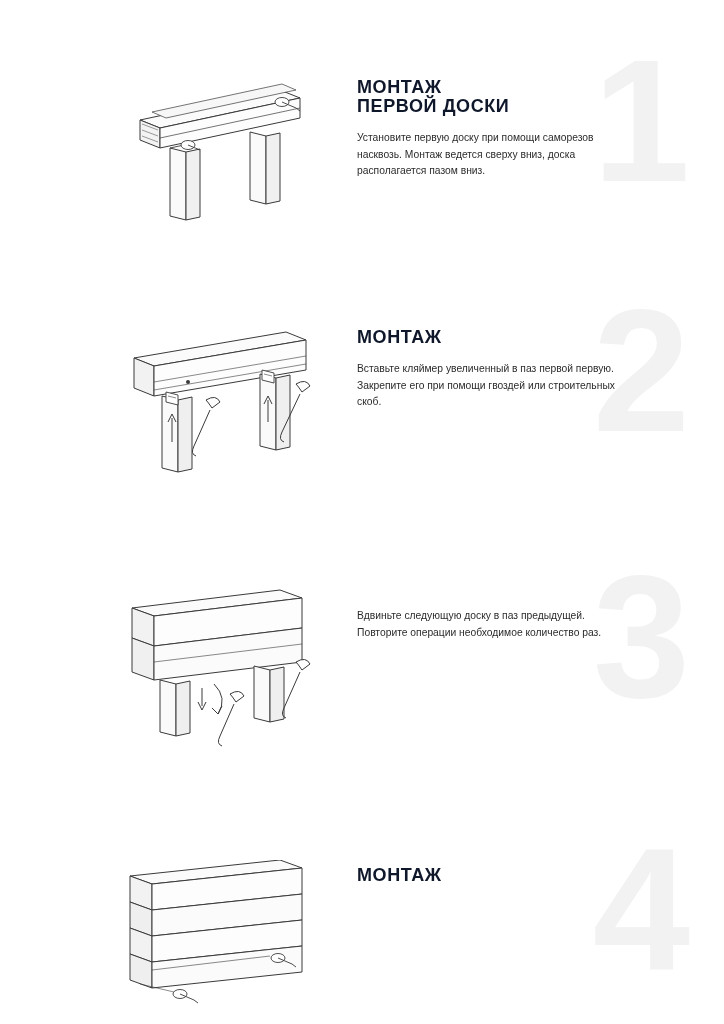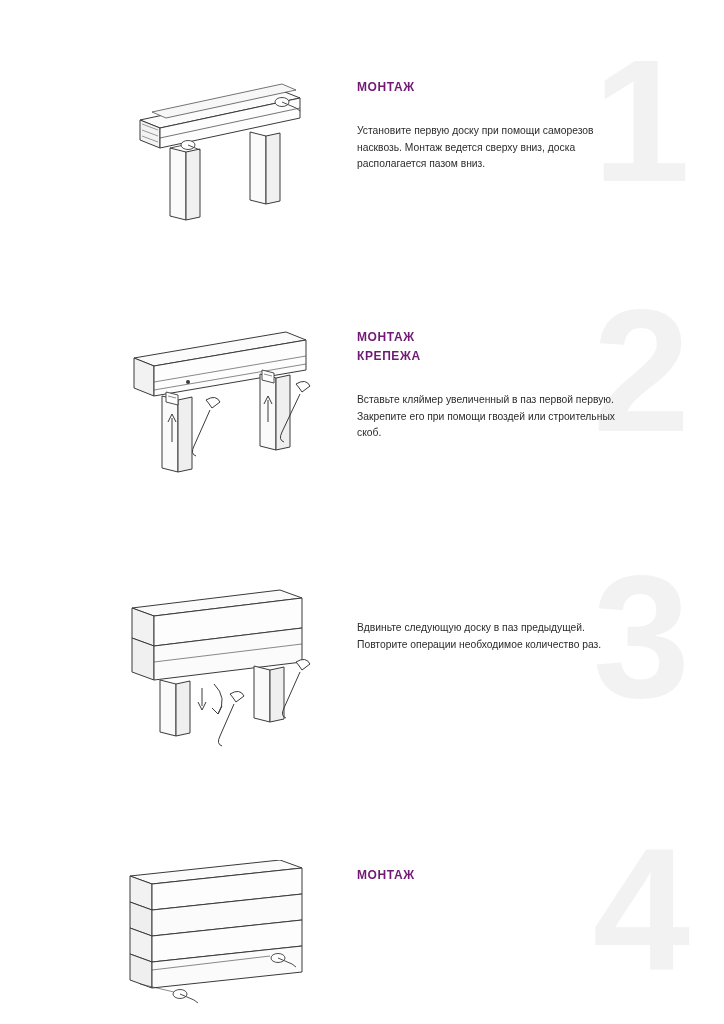"МОНТАЖ" .title { color: #701a75 -> #0f172a; font-size: 12px -> 18px }
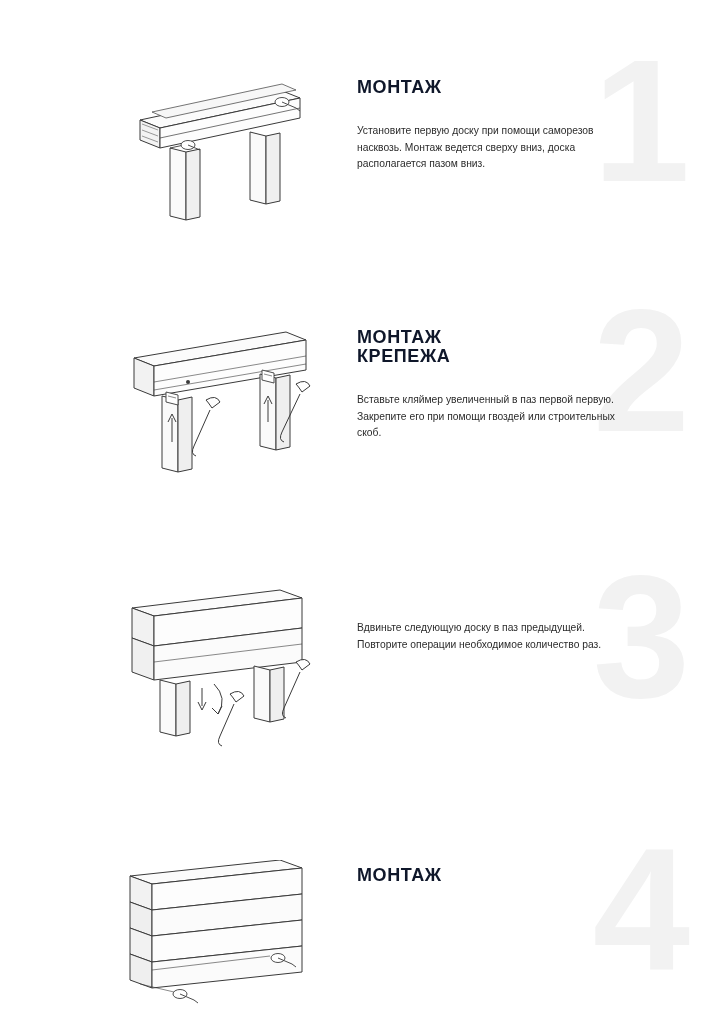"ПЕРВОЙ ДОСКИ" span.l2 { html: none -> <span>ПЕРВОЙ ДОСКИ</span> }
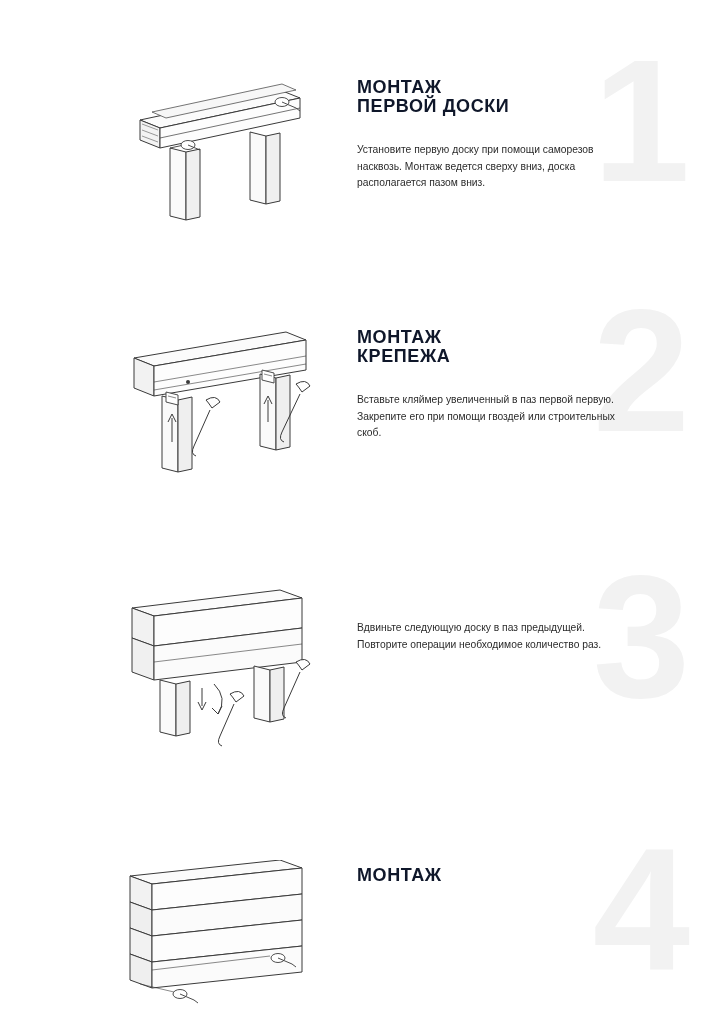"Установите первую доску при помощи" .body { margin-top: 26px -> 14px }
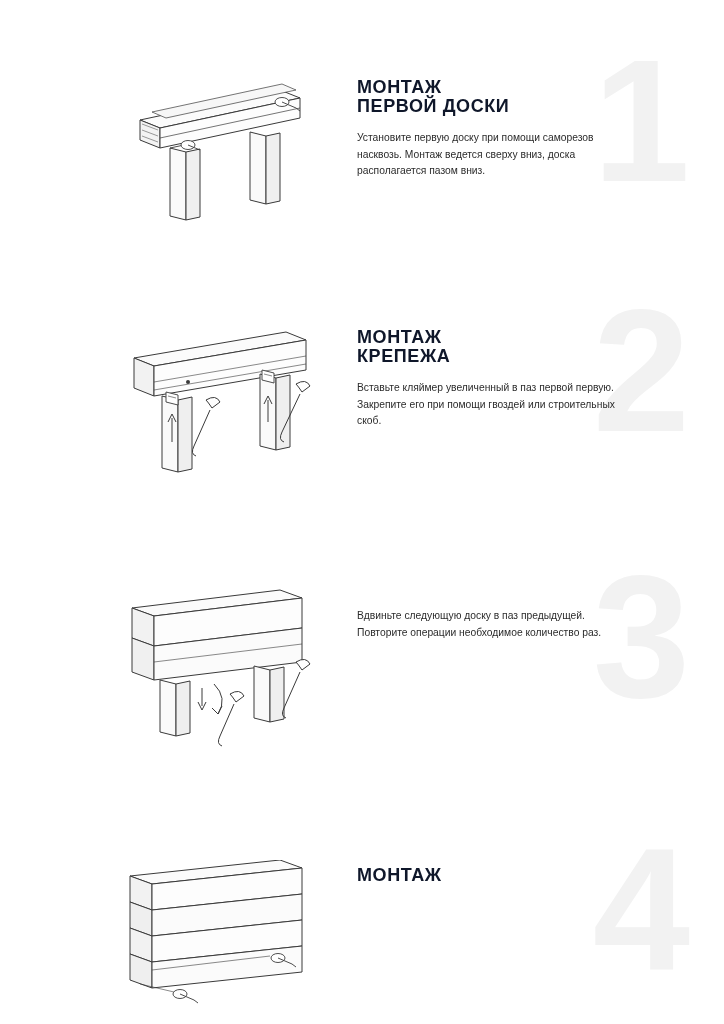"КРЕПЕЖА" span.l2 { html: <span>КРЕПЕЖА</span> -> none }
